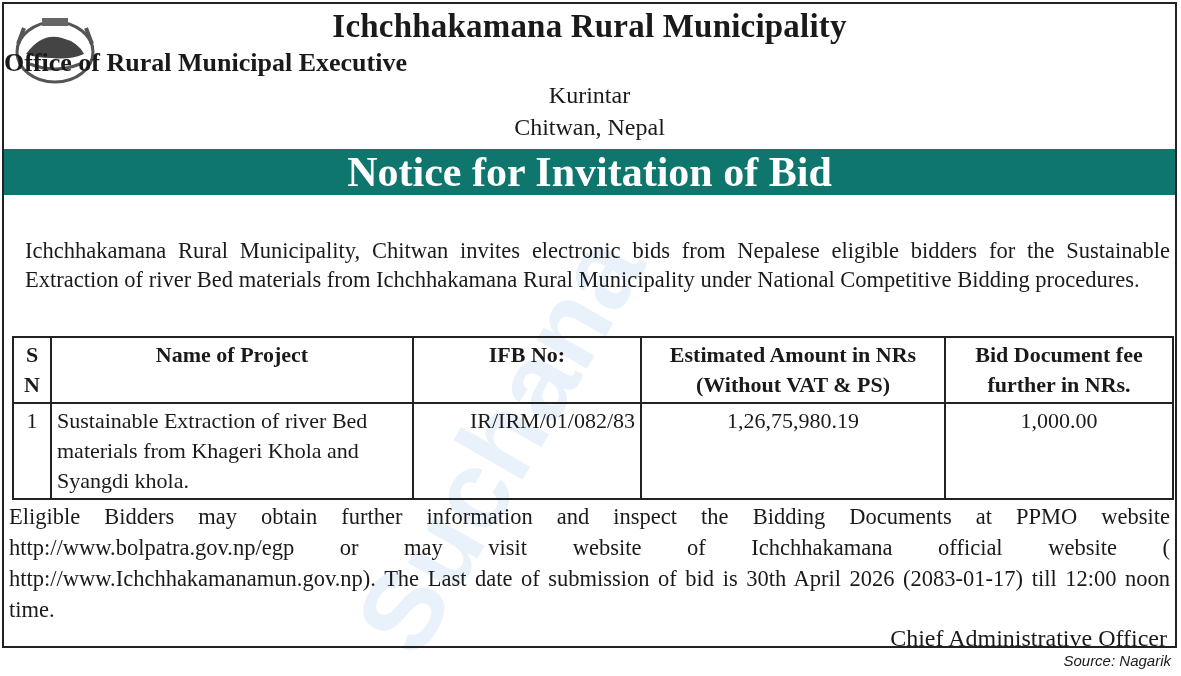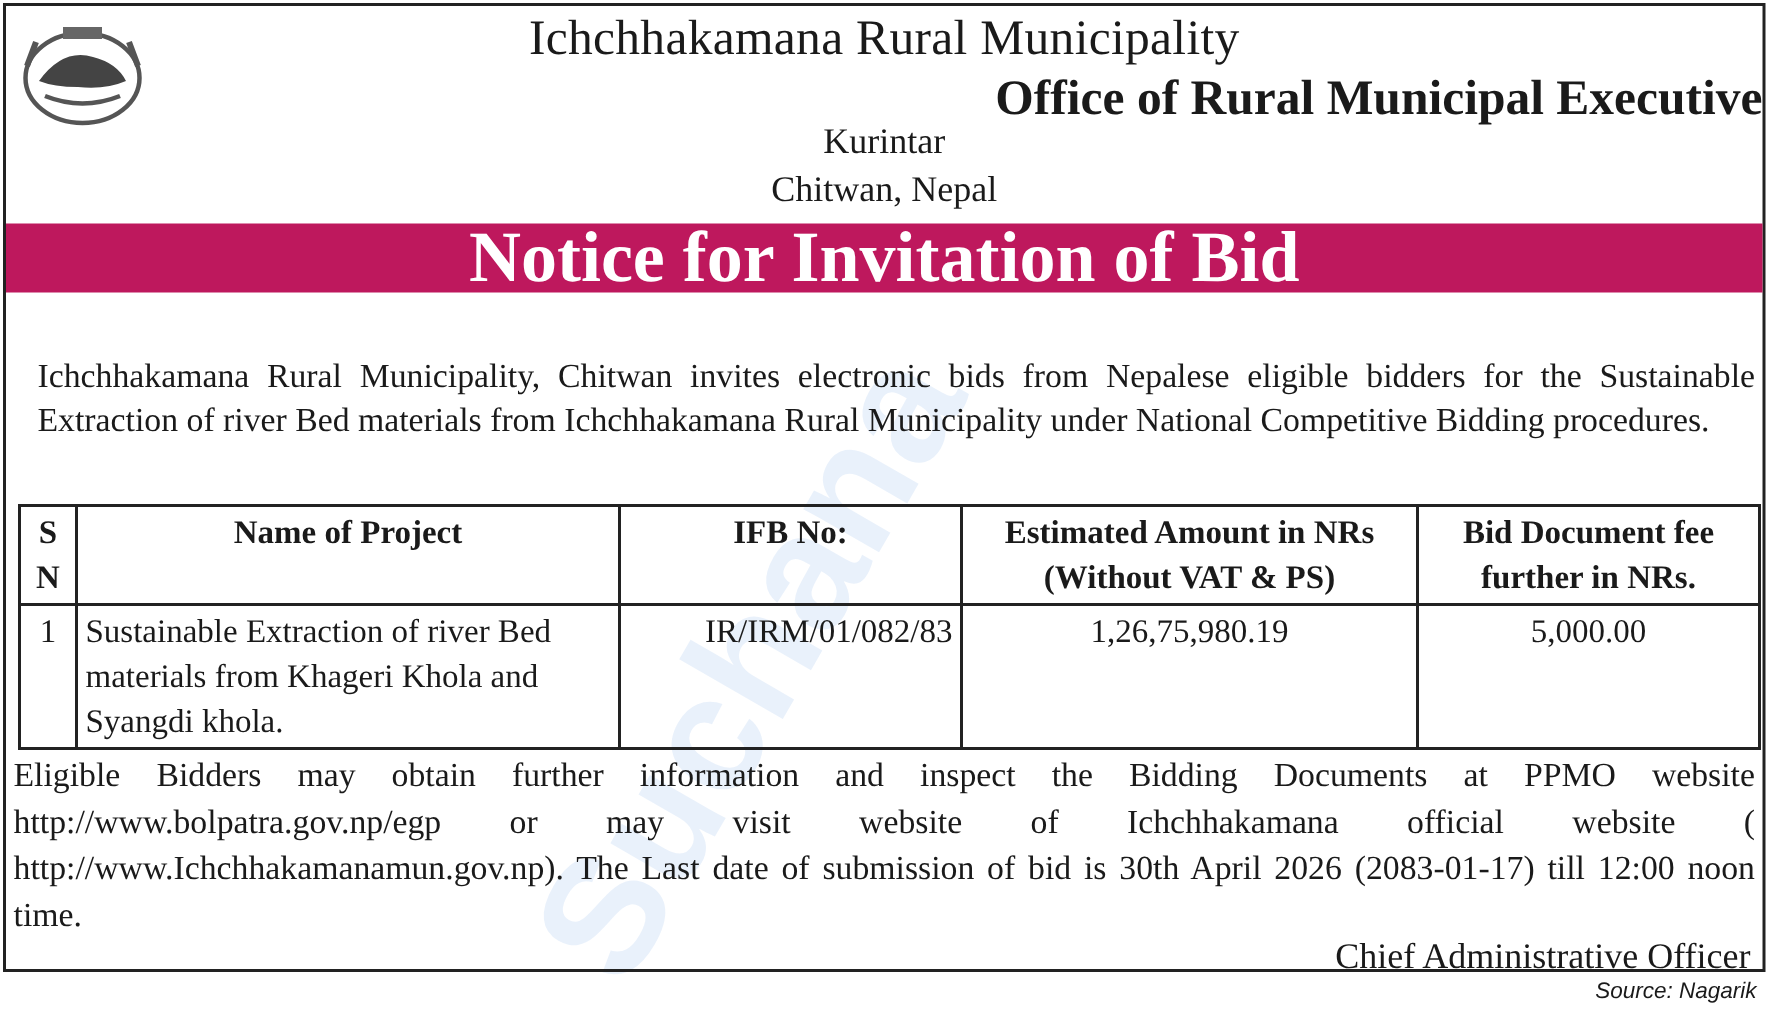"Ichchhakamana Rural Municipality" .h1 { font-weight: normal -> bold }
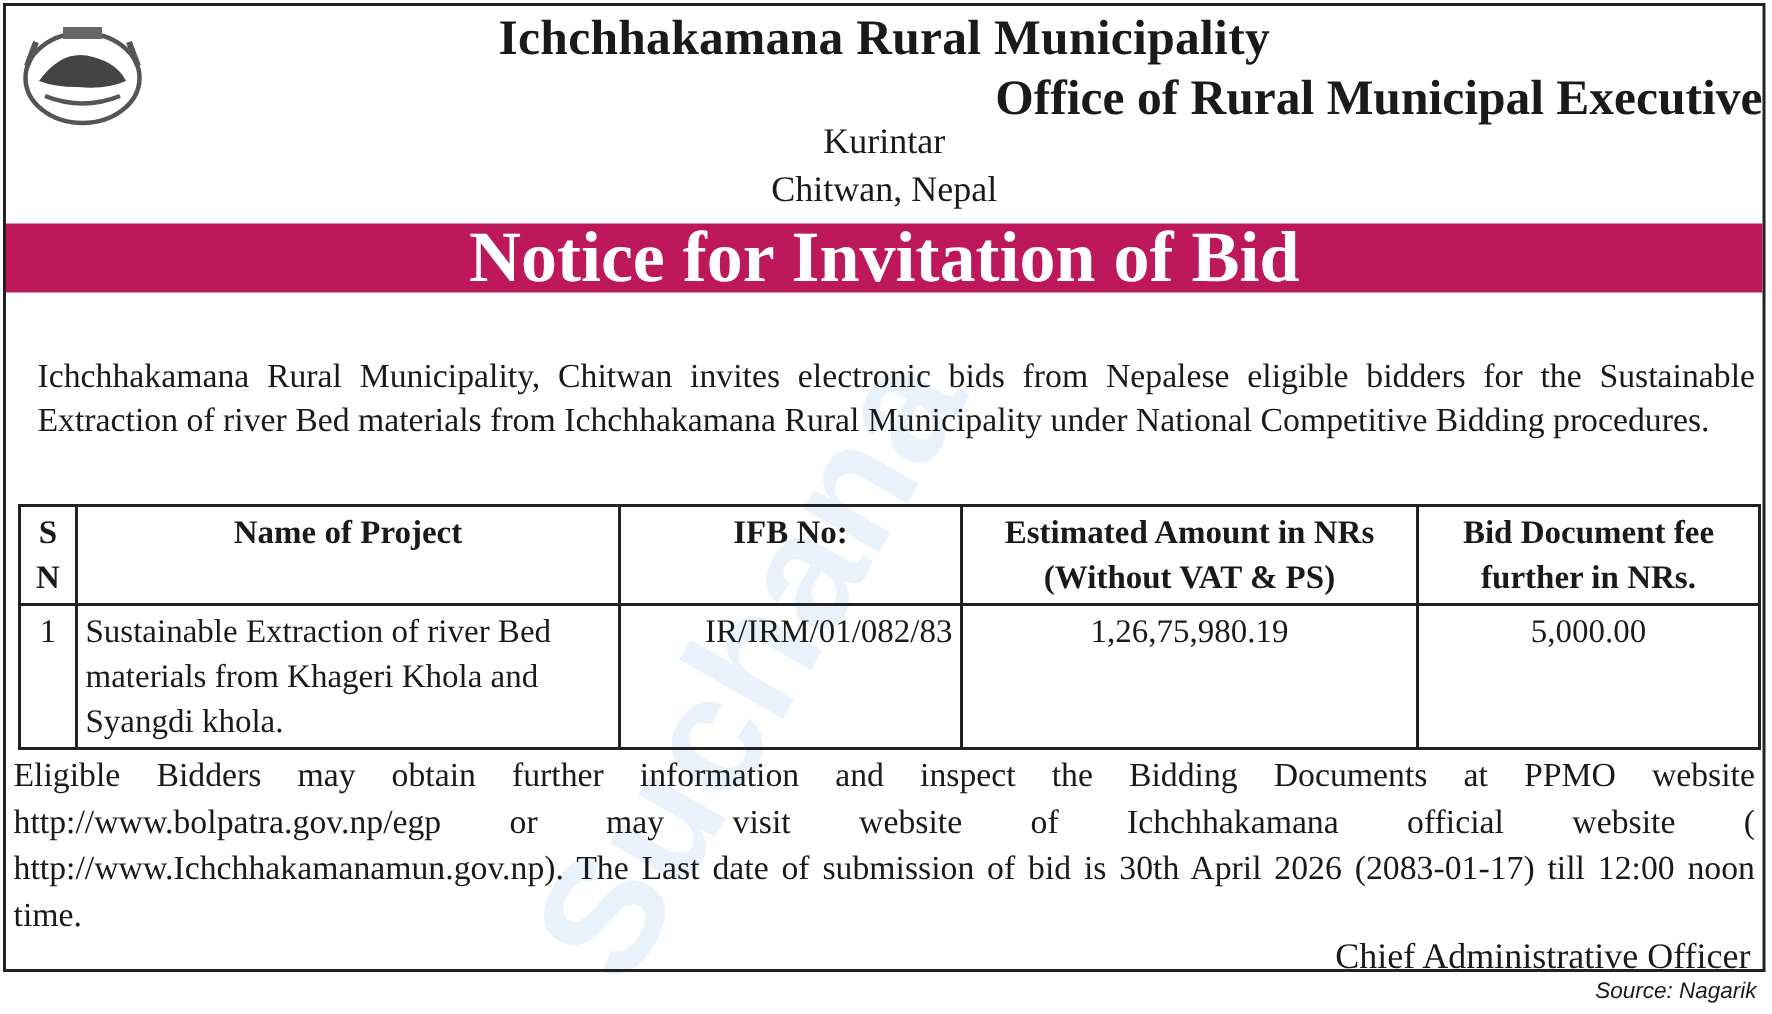"Office of Rural Municipal Executive" .h2 { font-size: 33px -> 26px; text-align: right -> left }
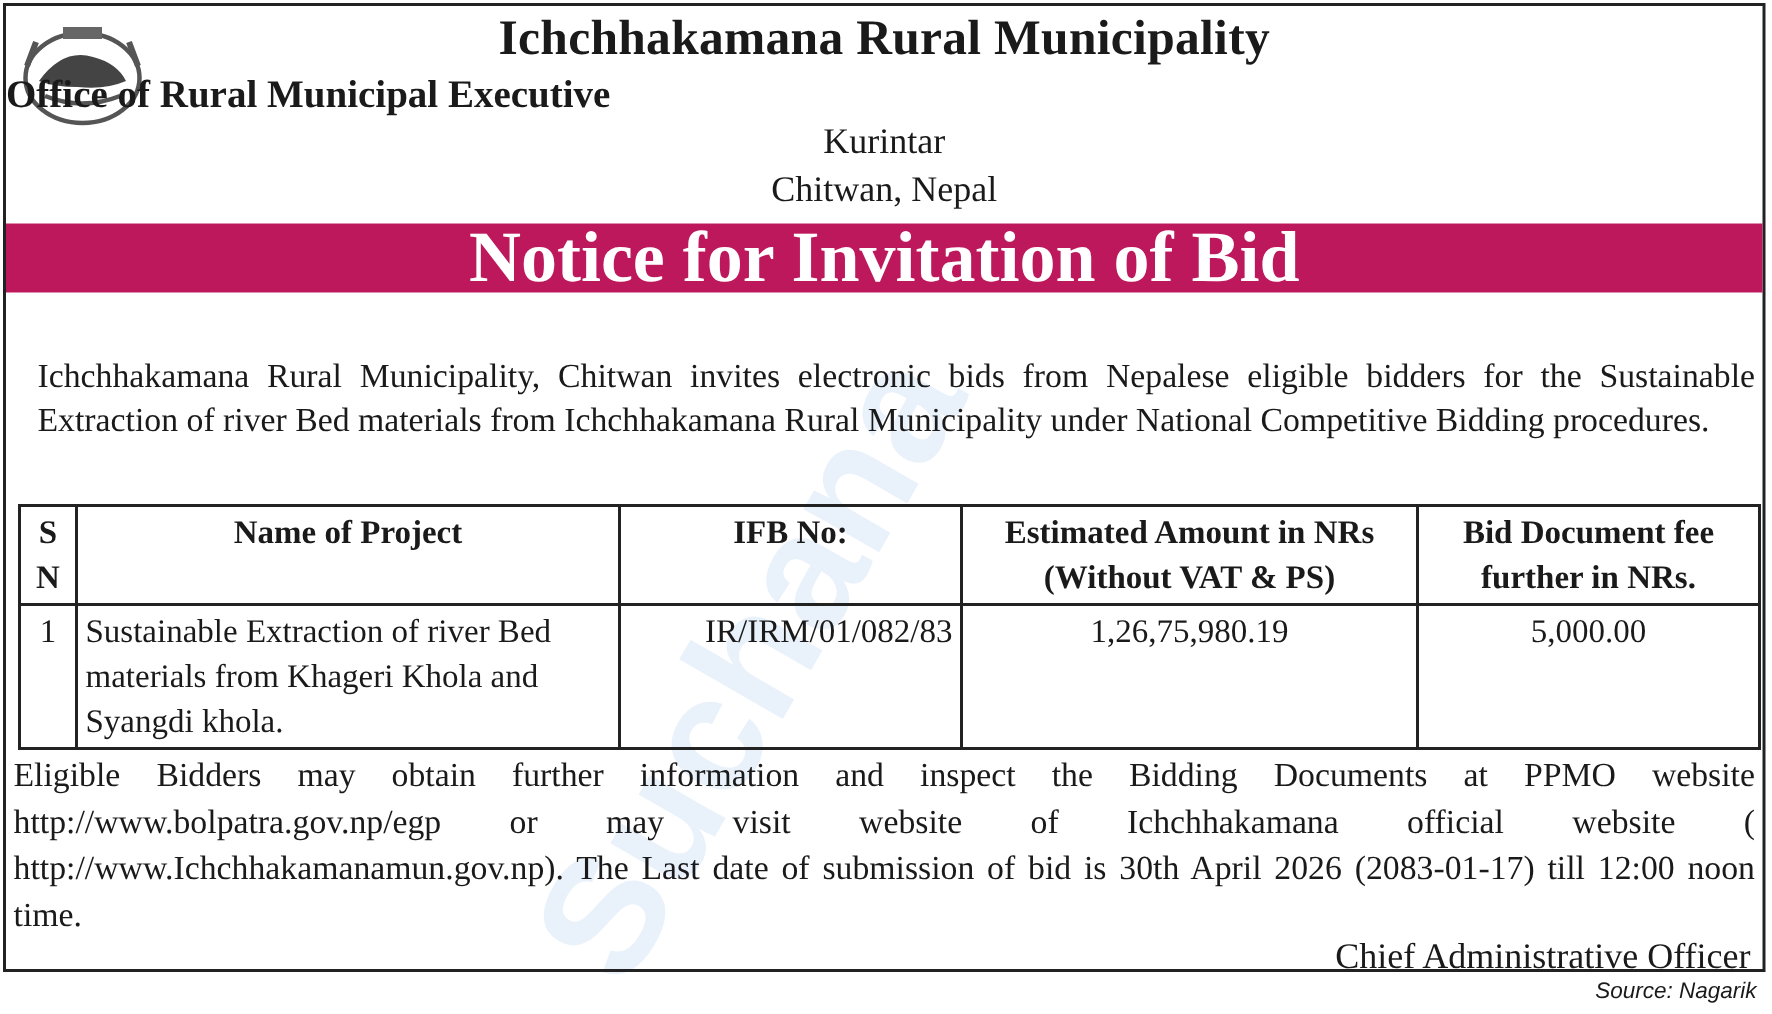"Notice for Invitation of Bid" .band { background: #be185d -> #0f766e; font-size: 48px -> 42px }
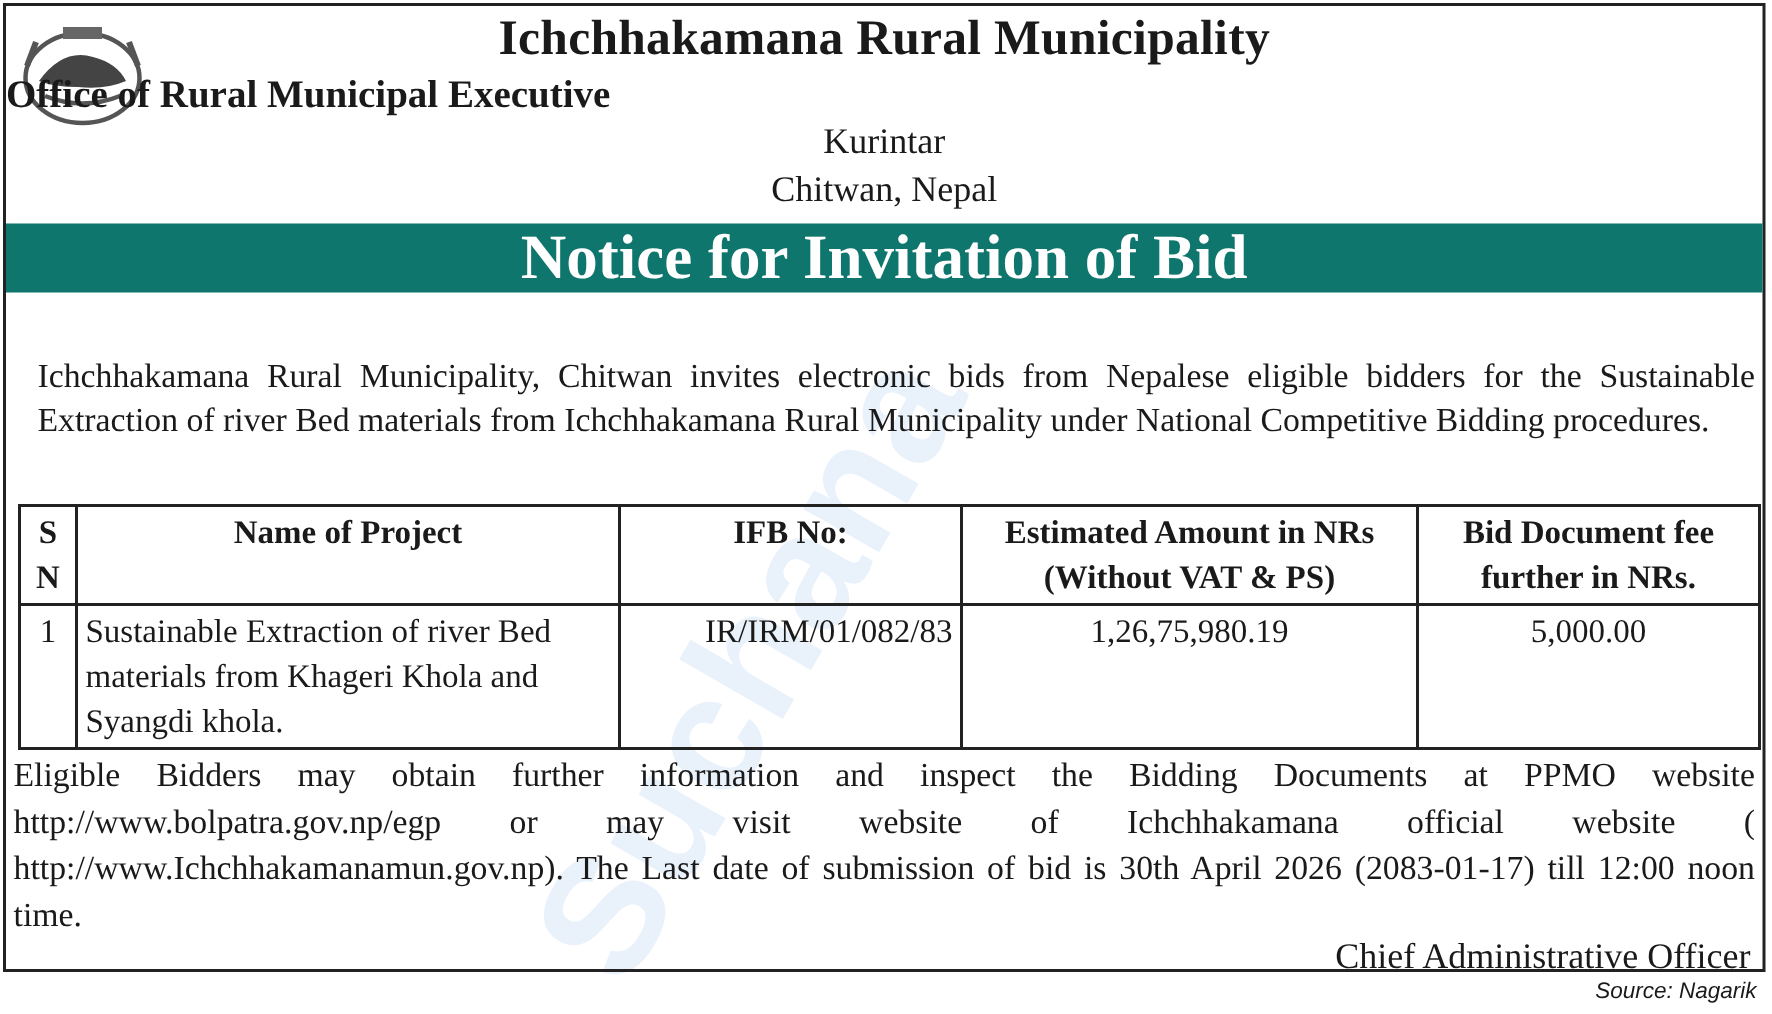"5,000.00" td.c-fee { text: 5,000.00 -> 1,000.00 }
